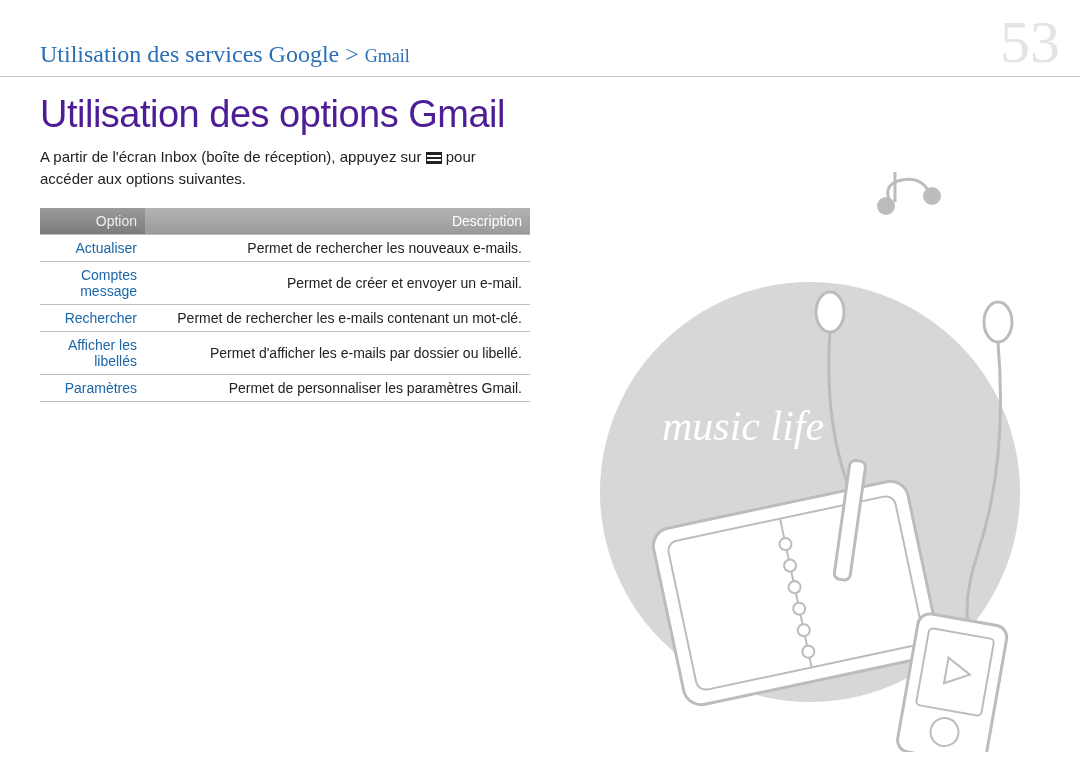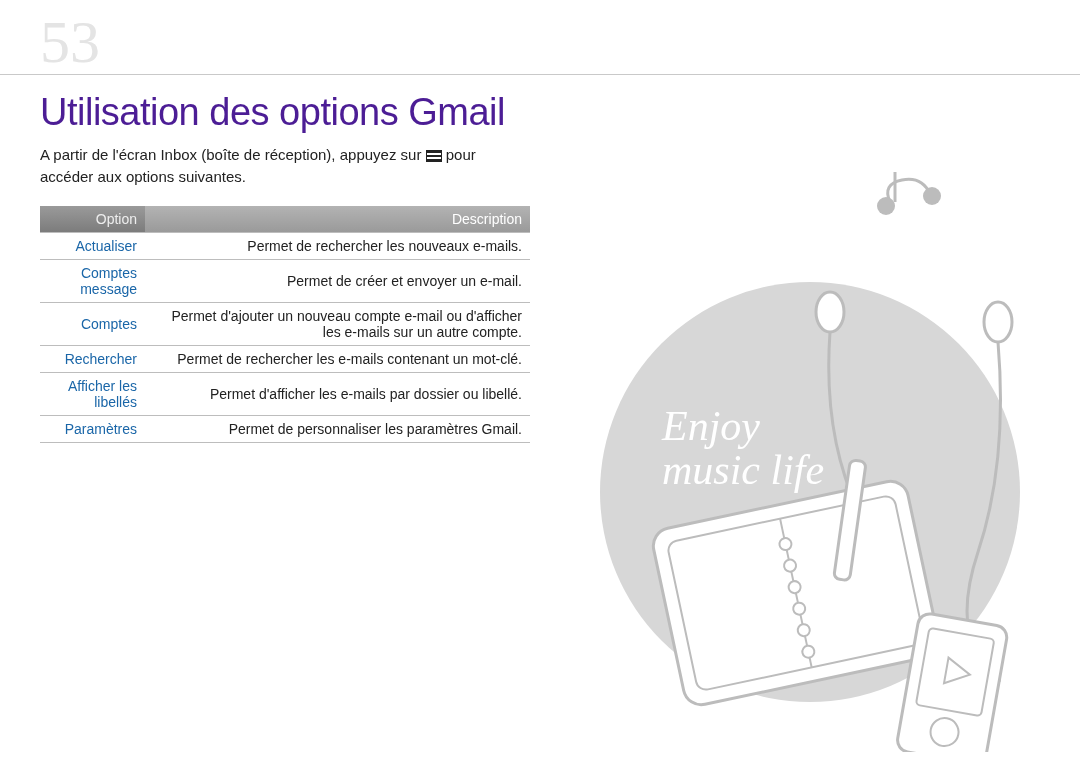"Utilisation des services Google >" div.breadcrumb { html: none -> <div> <span>Utilisation des services Google &gt; </span><span>Gmail</span> </div> }
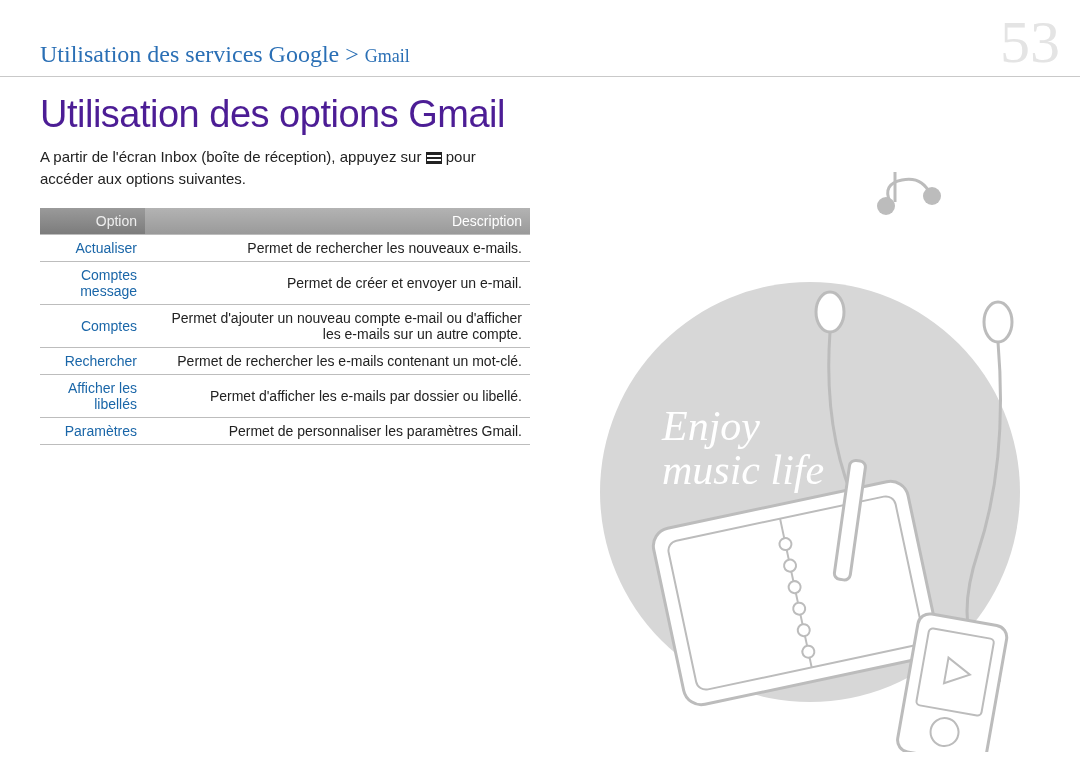"Comptes" tr { html: <tr> <td>Comptes</td> <td>Permet d'ajouter un nouveau compte e-mail ou d'afficher les e-mails sur un autre compte.</td> </tr> -> none }
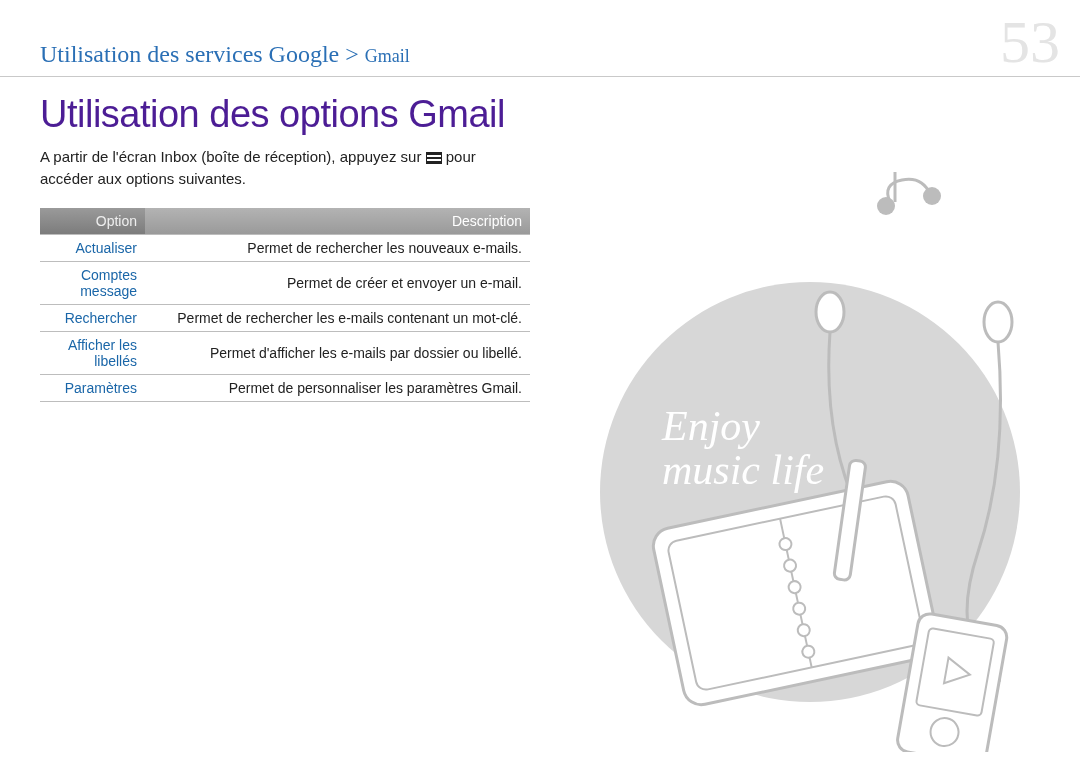"Enjoy" div { html: <div>Enjoy</div> -> none }
